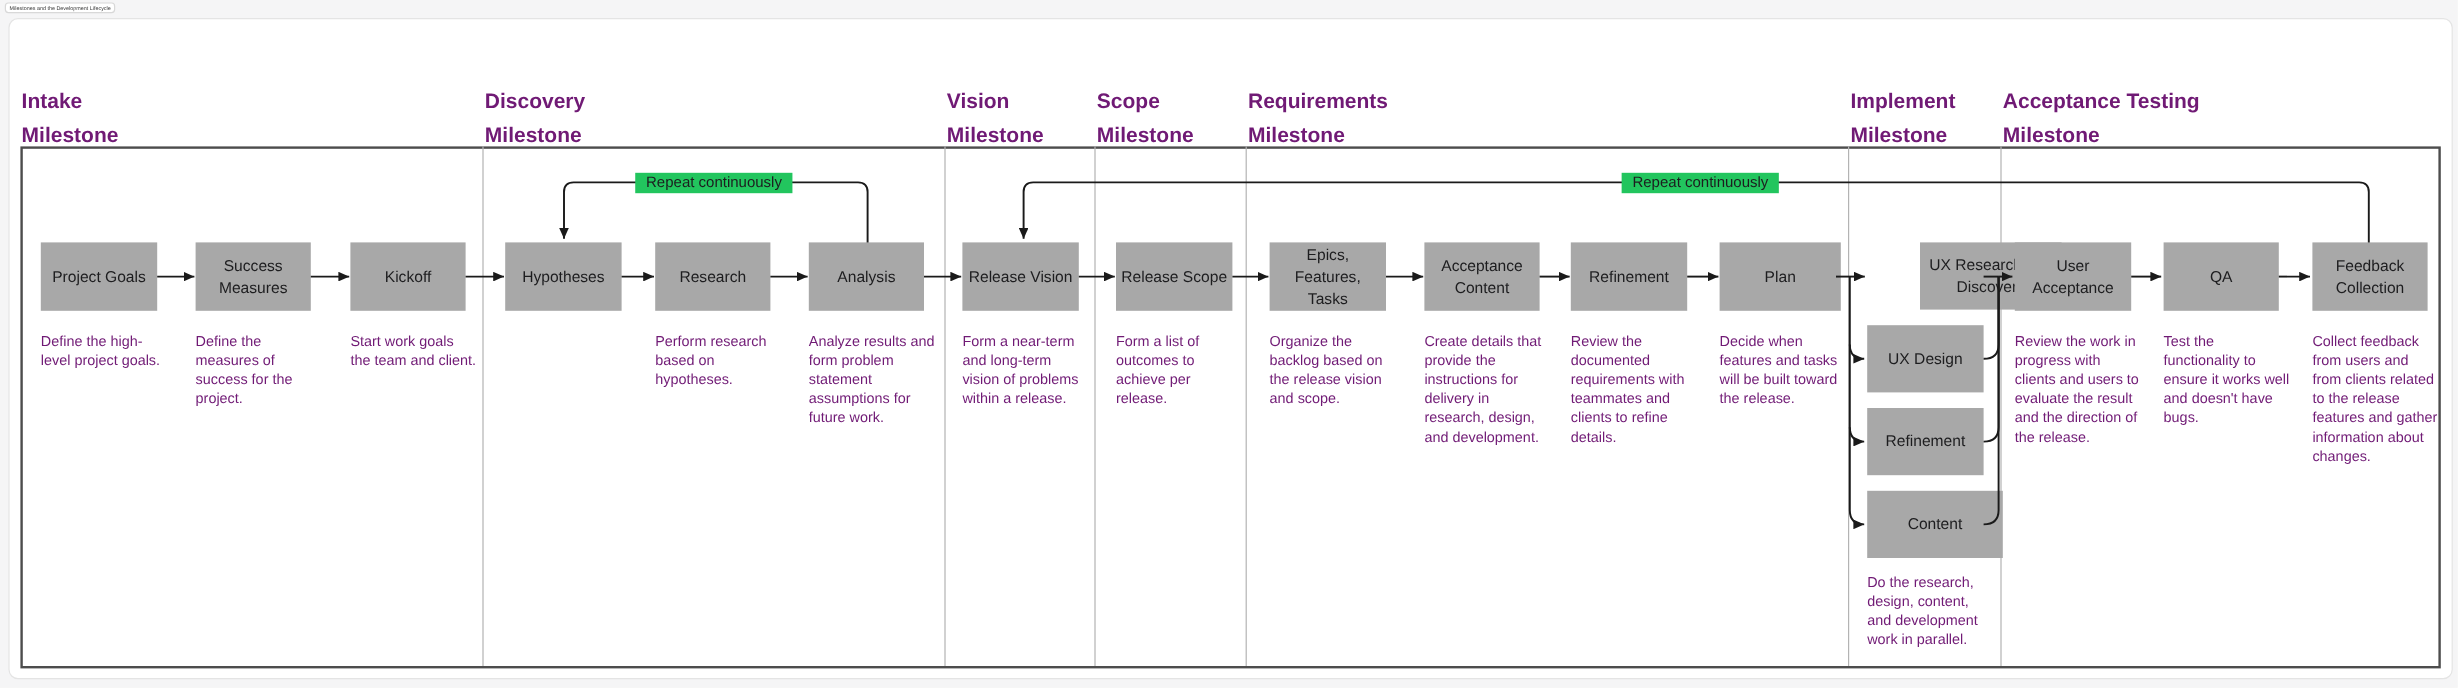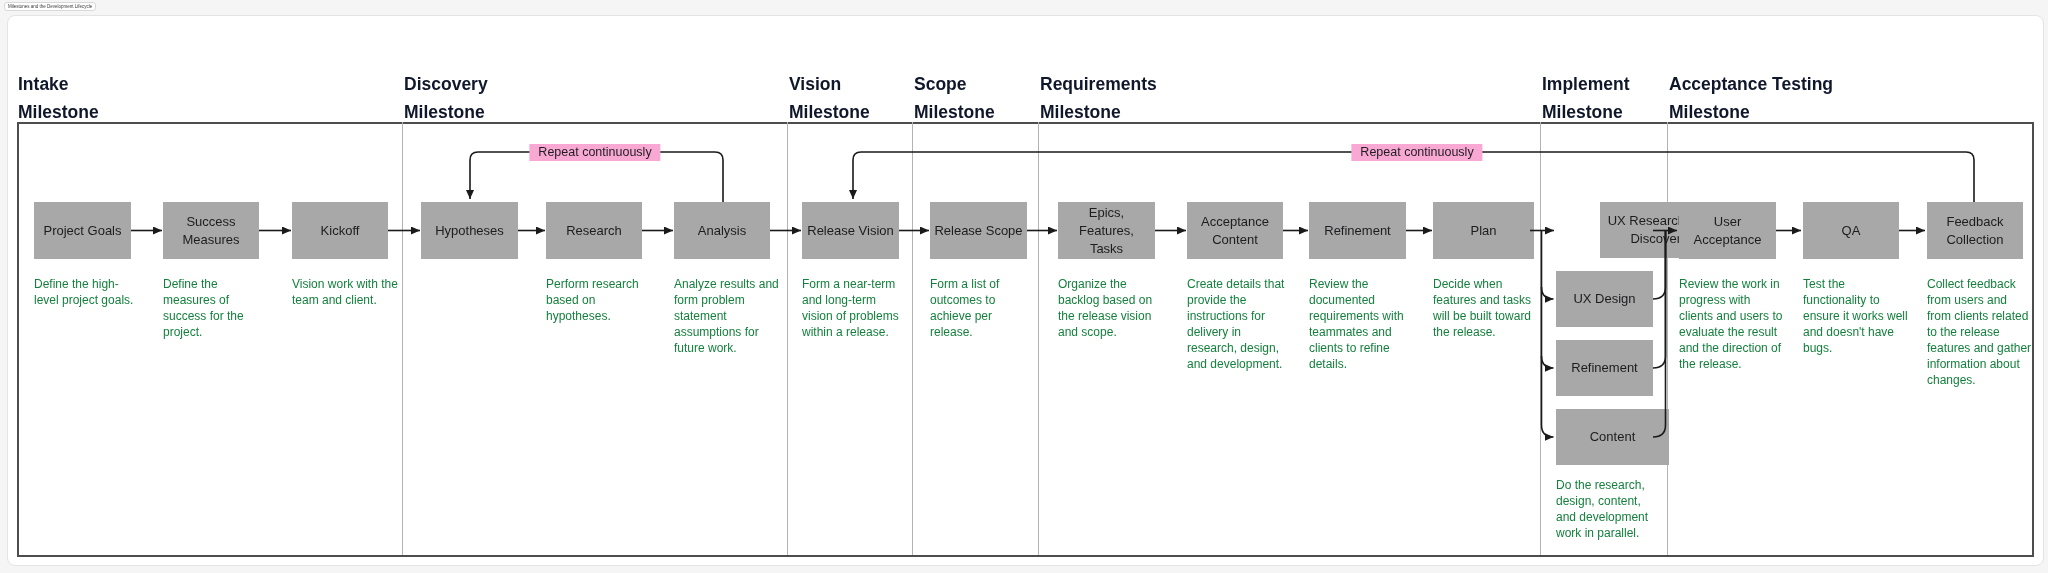"Intake" .ms-header { color: #0f172a -> #701a75 }
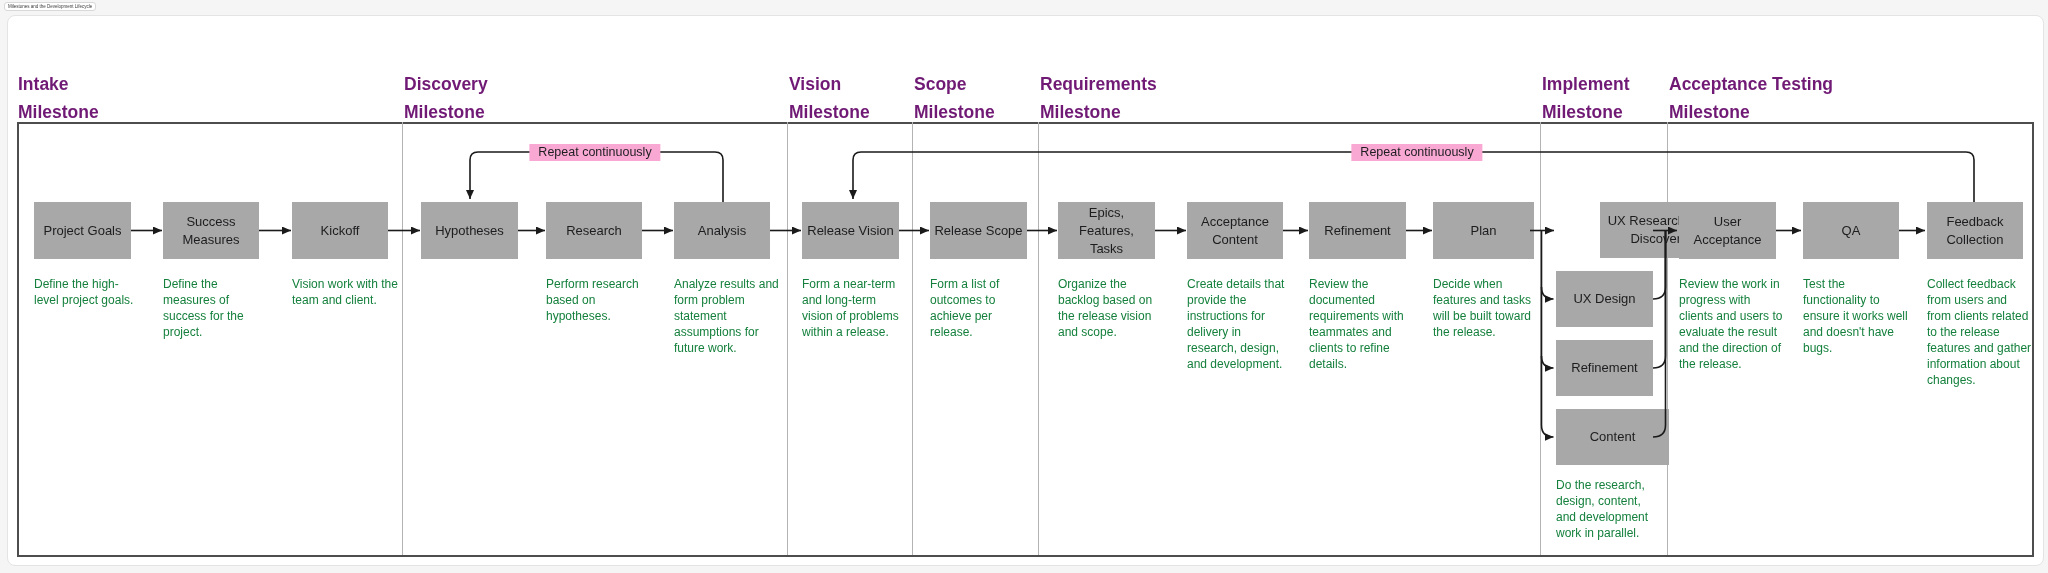"Repeat continuously" .loop-label { background: #f9a8d4 -> #22c55e }
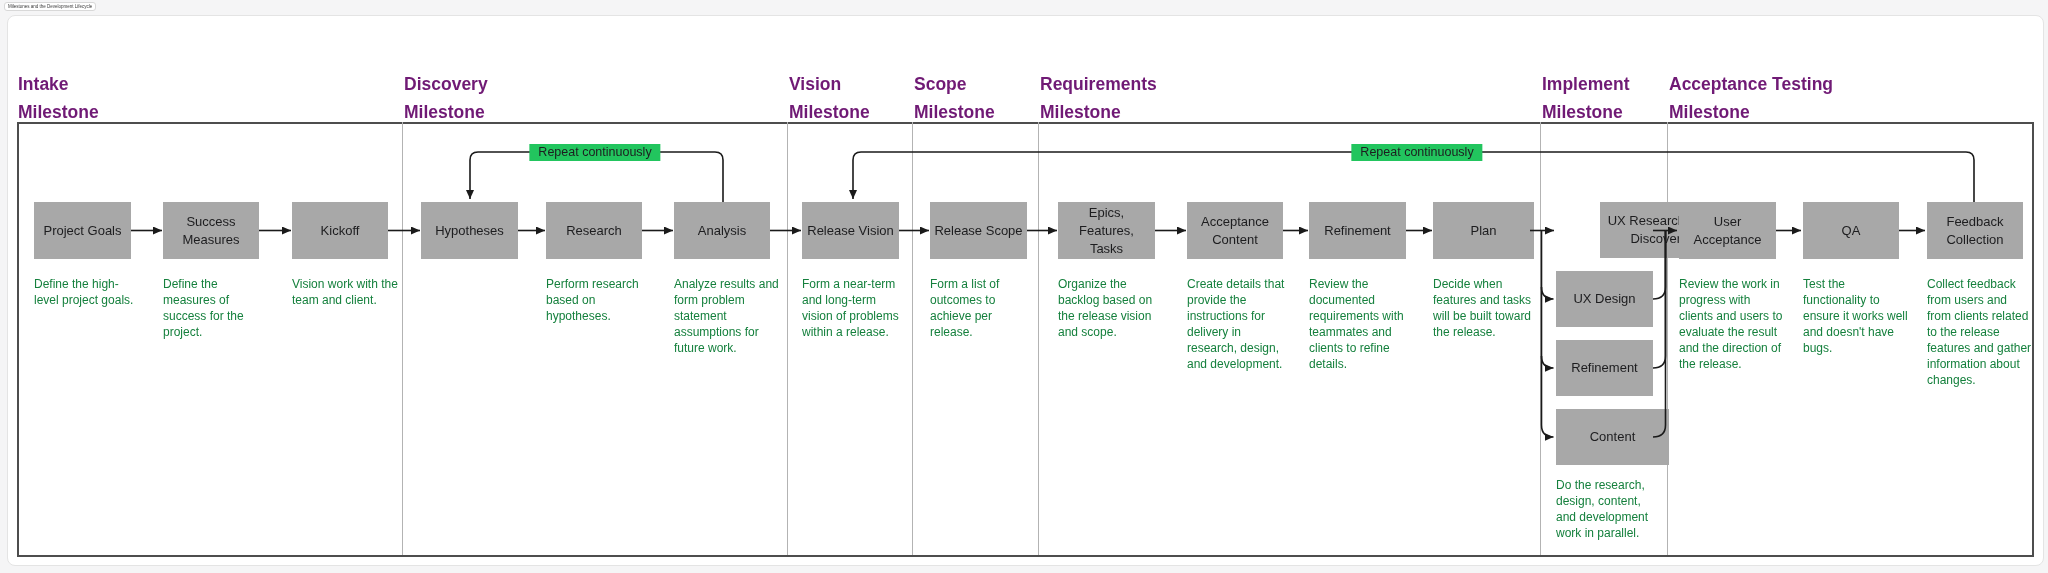"Define the high-level project goals." .desc { color: #15803d -> #701a75 }
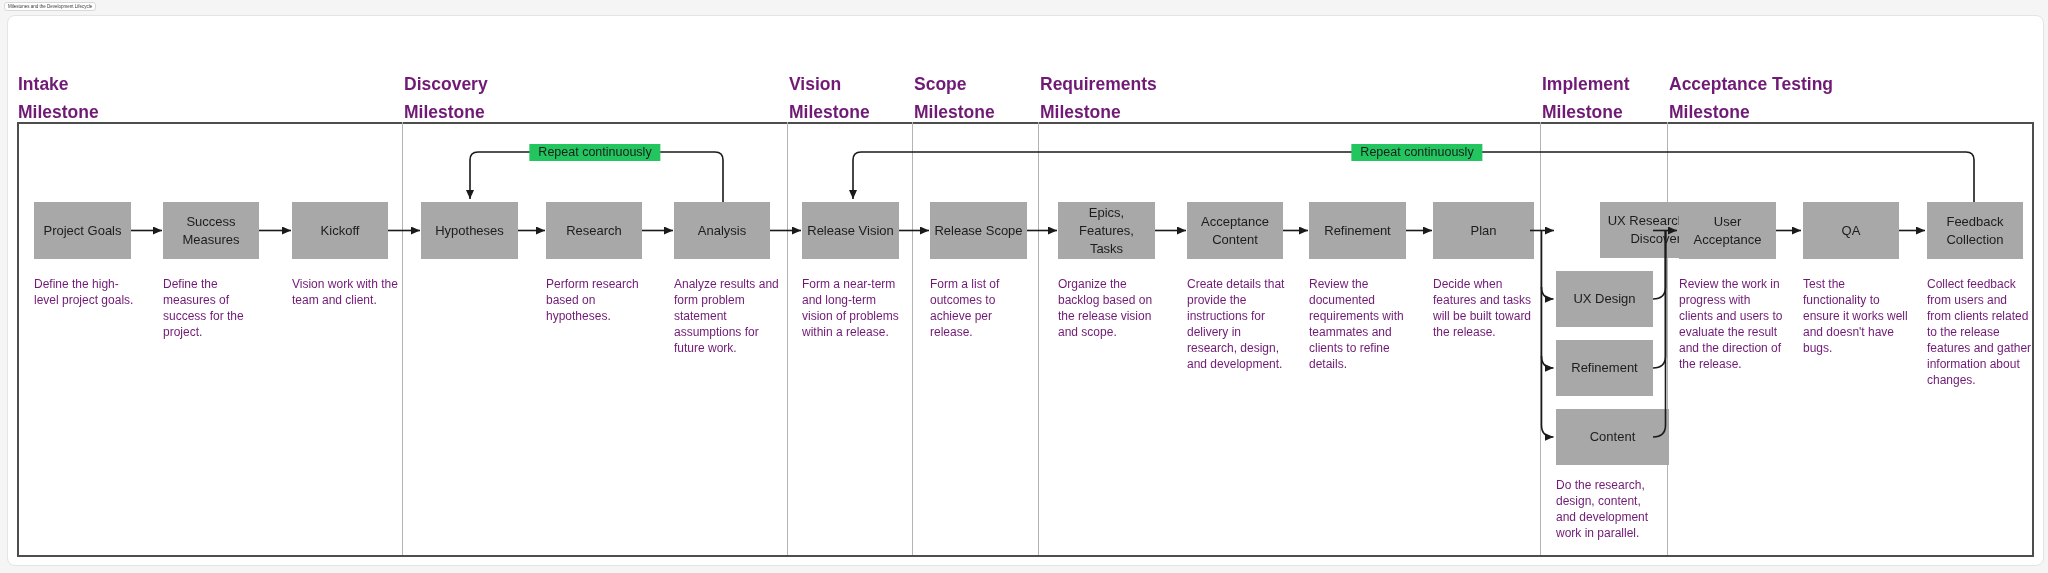"Vision work with the team" div.desc { text: Vision work with -> Start work goals }
